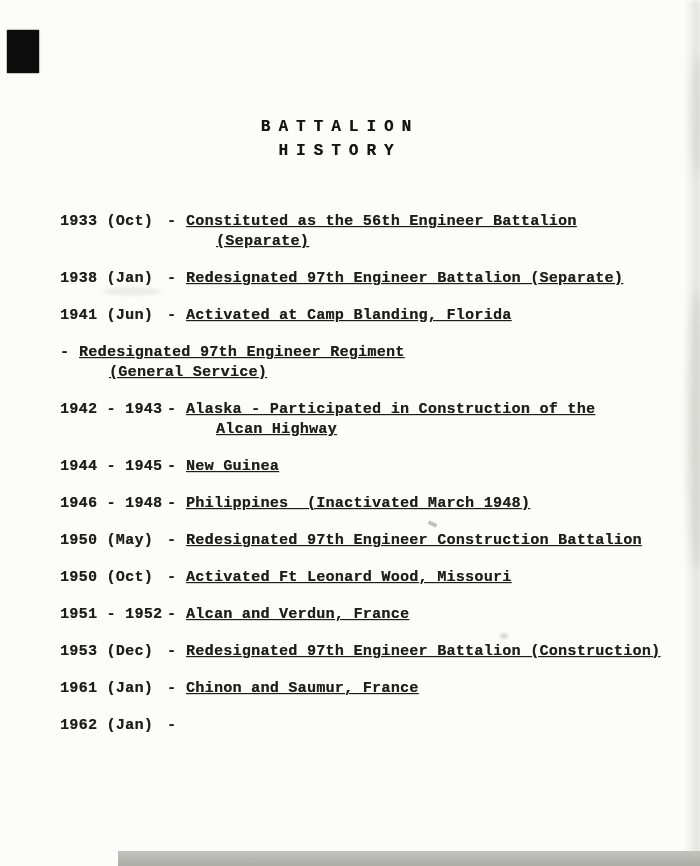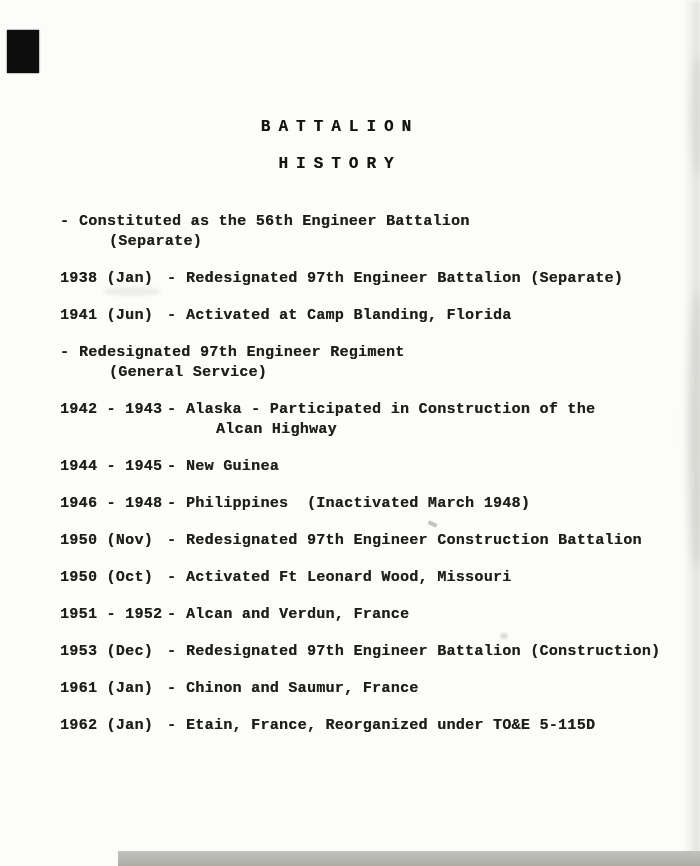"HISTORY" .doc-title.line2 { top: 155px -> 142px }
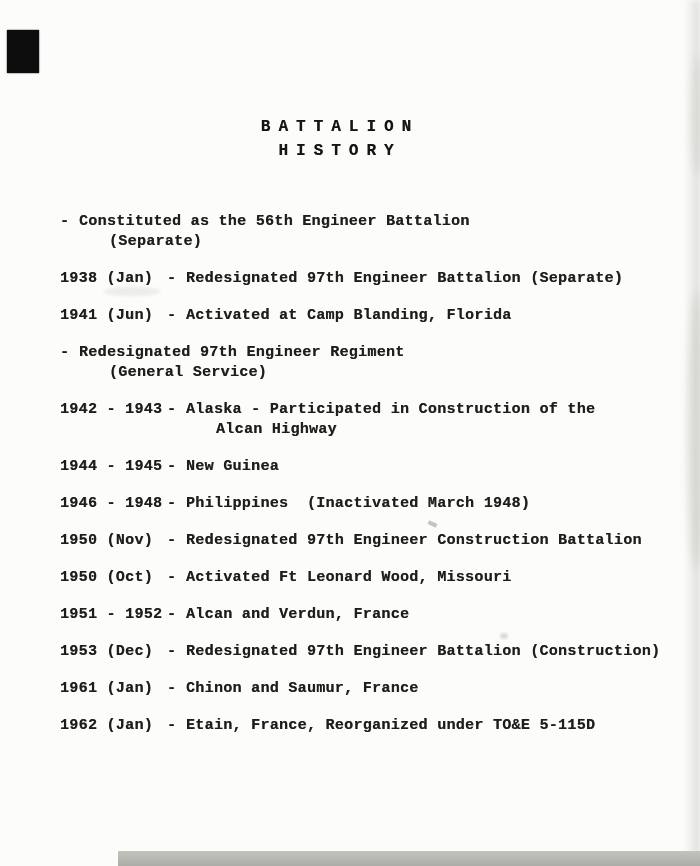"1933 (Oct)" span.entry-date { html: none -> <span>1933 (Oct)</span> }
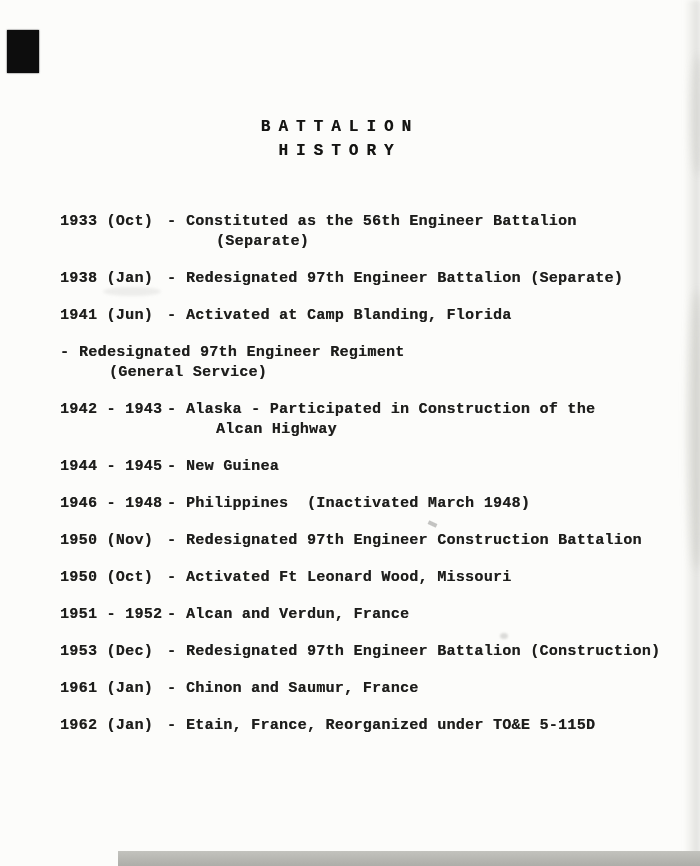"Constituted as the 56th Engineer" .entry-text { text-decoration: none -> underline }
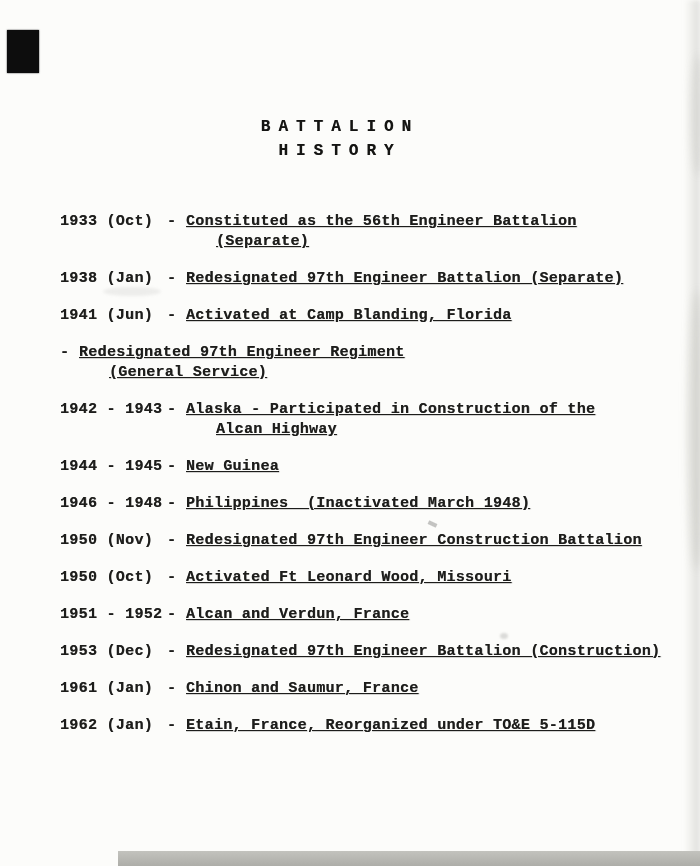"1950 (Nov)" span.entry-date { text: Nov -> May }
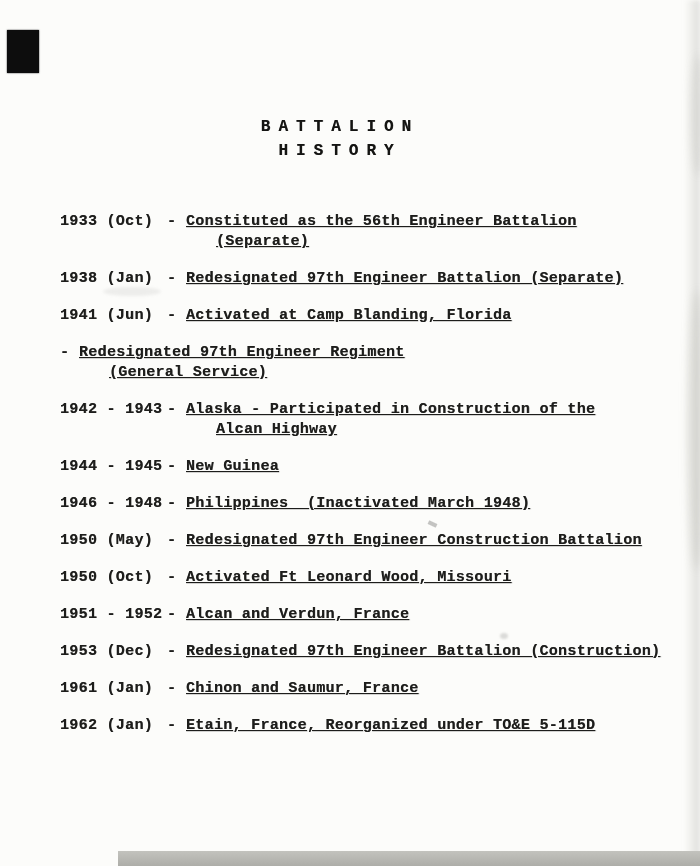"Etain, France, Reorganized under TO&E" span.entry-text { html: <span>Etain, France, Reorganized under TO&amp;E 5-115D</span> -> none }
